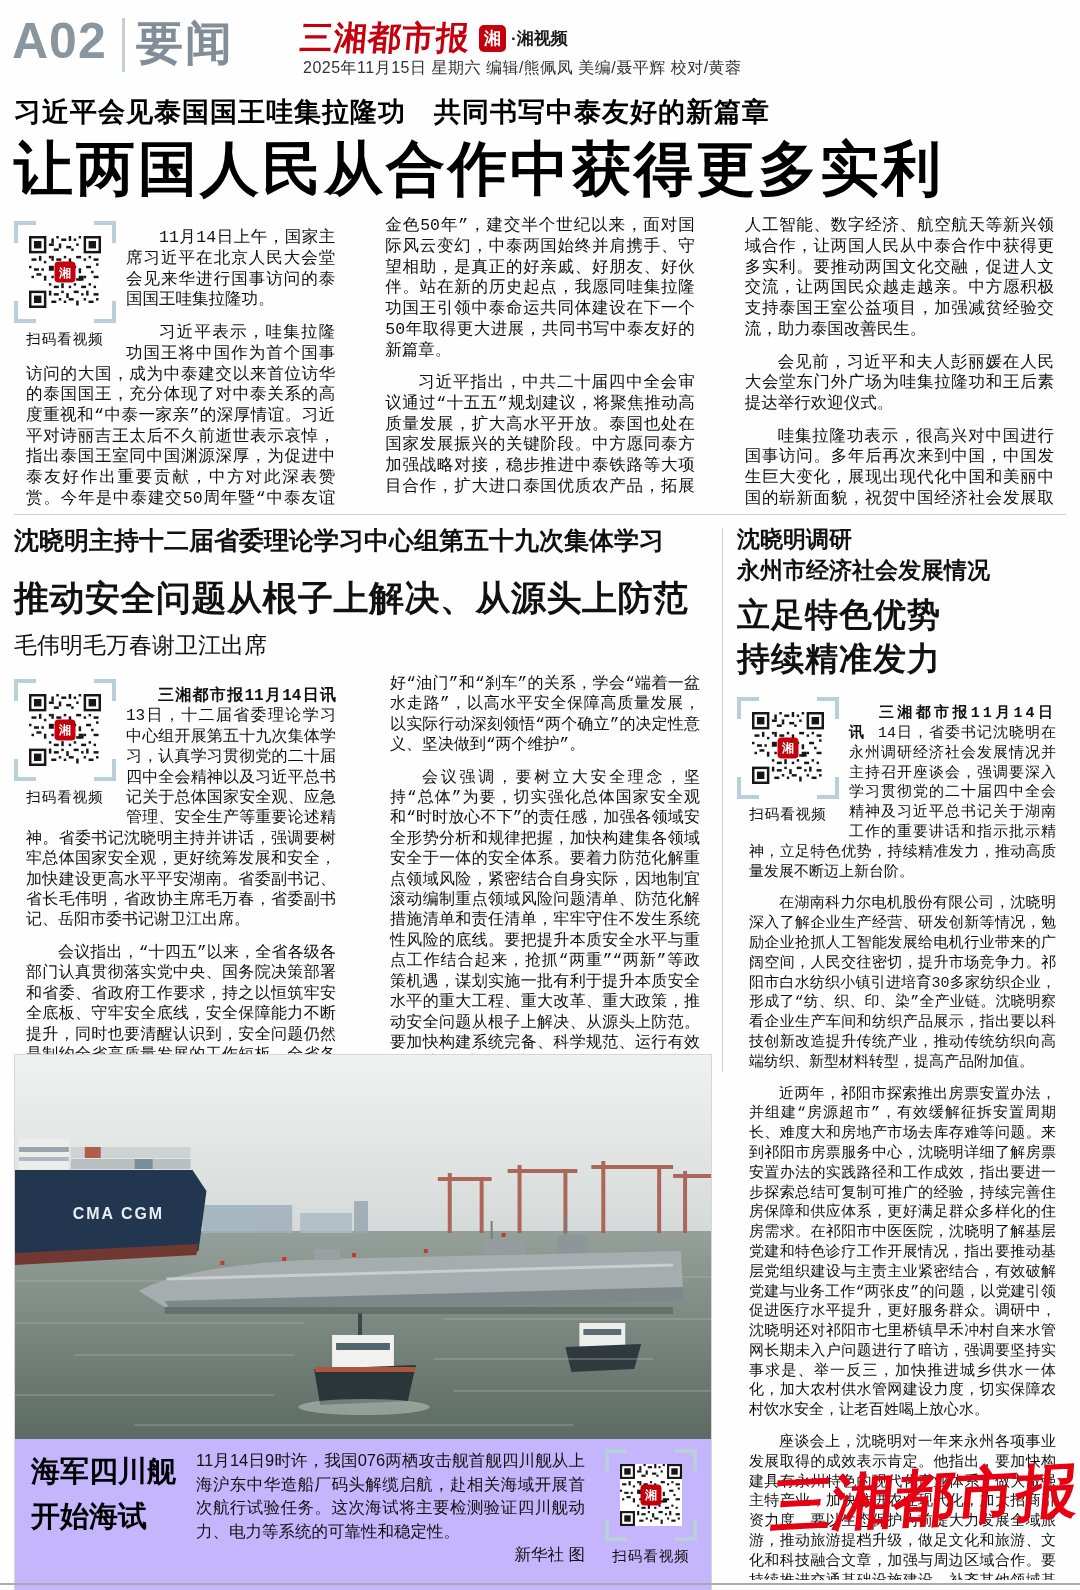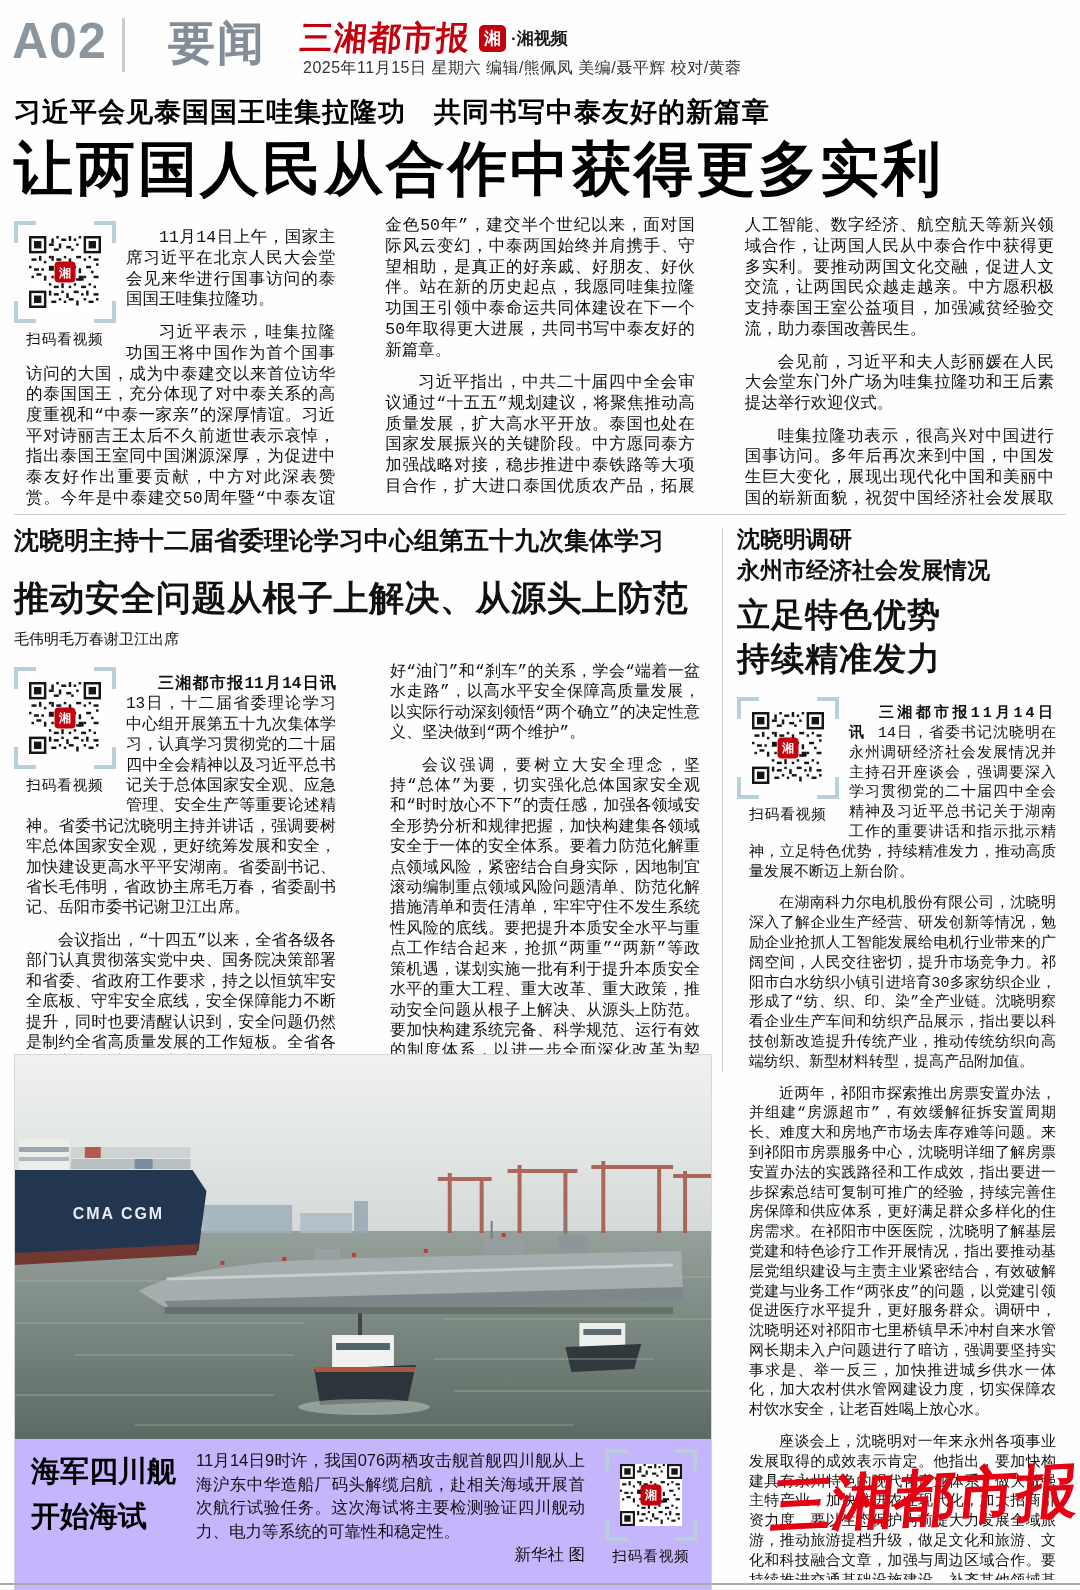"要闻" .secname { margin-left: 32px -> none }
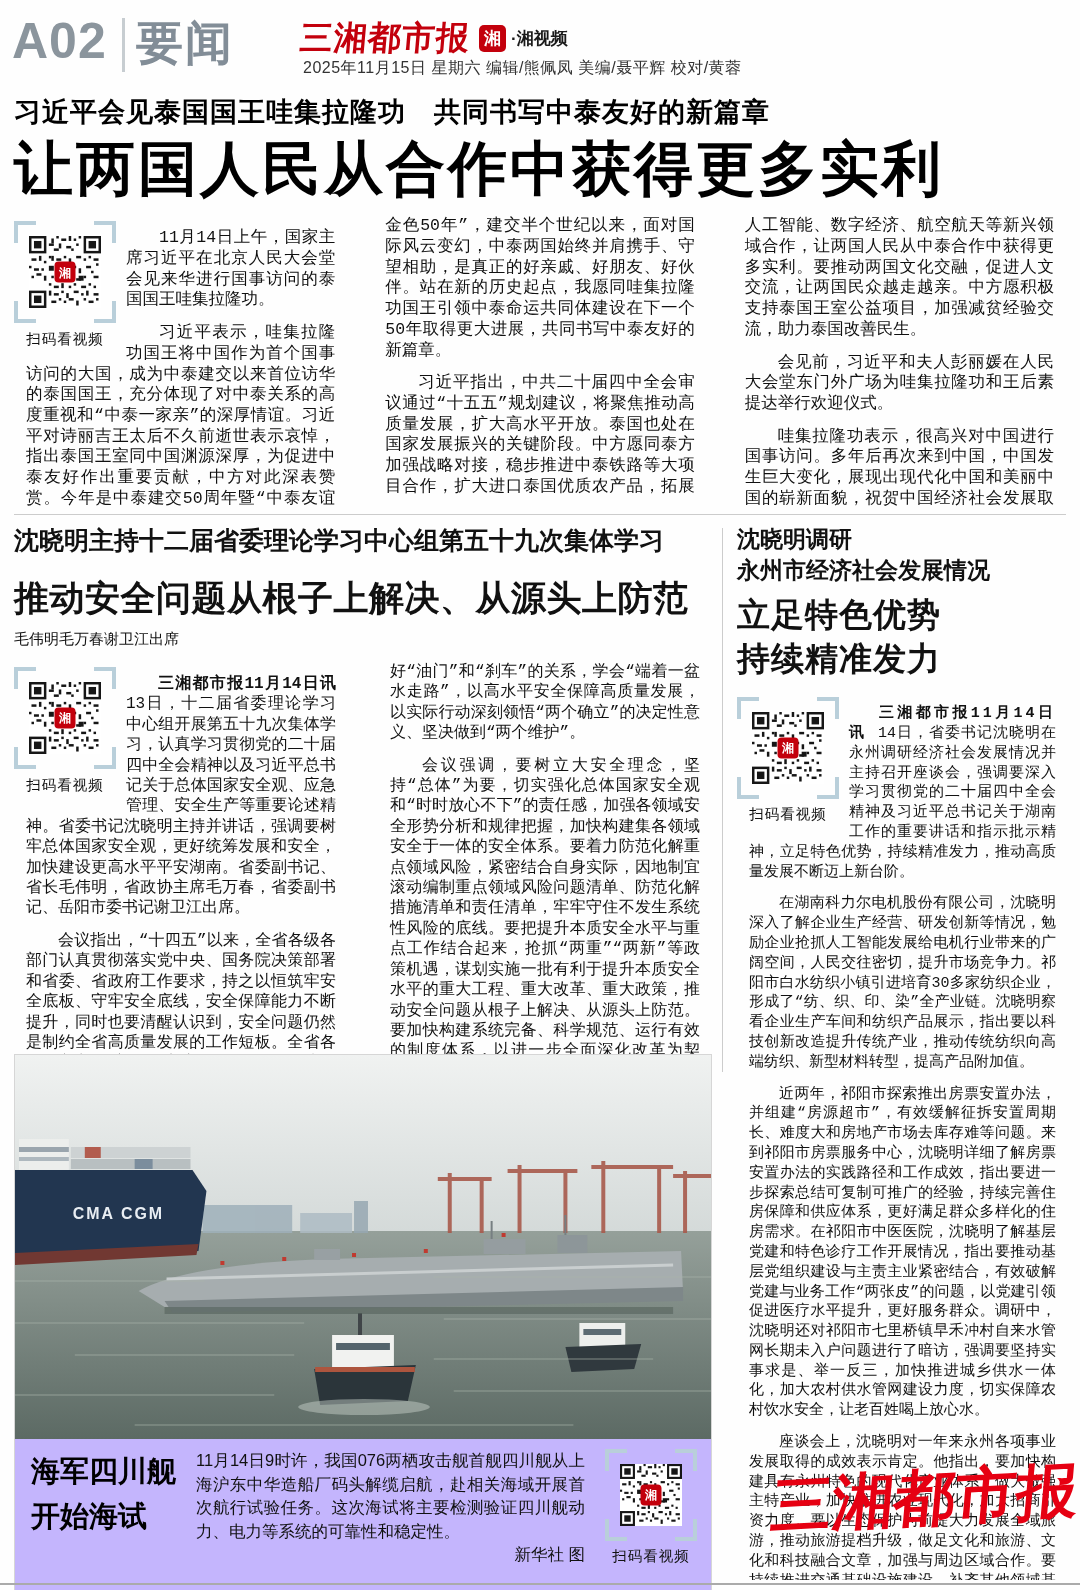"毛伟明毛万春谢卫江出席" .s2-deck { font-size: 15px -> 23px }
